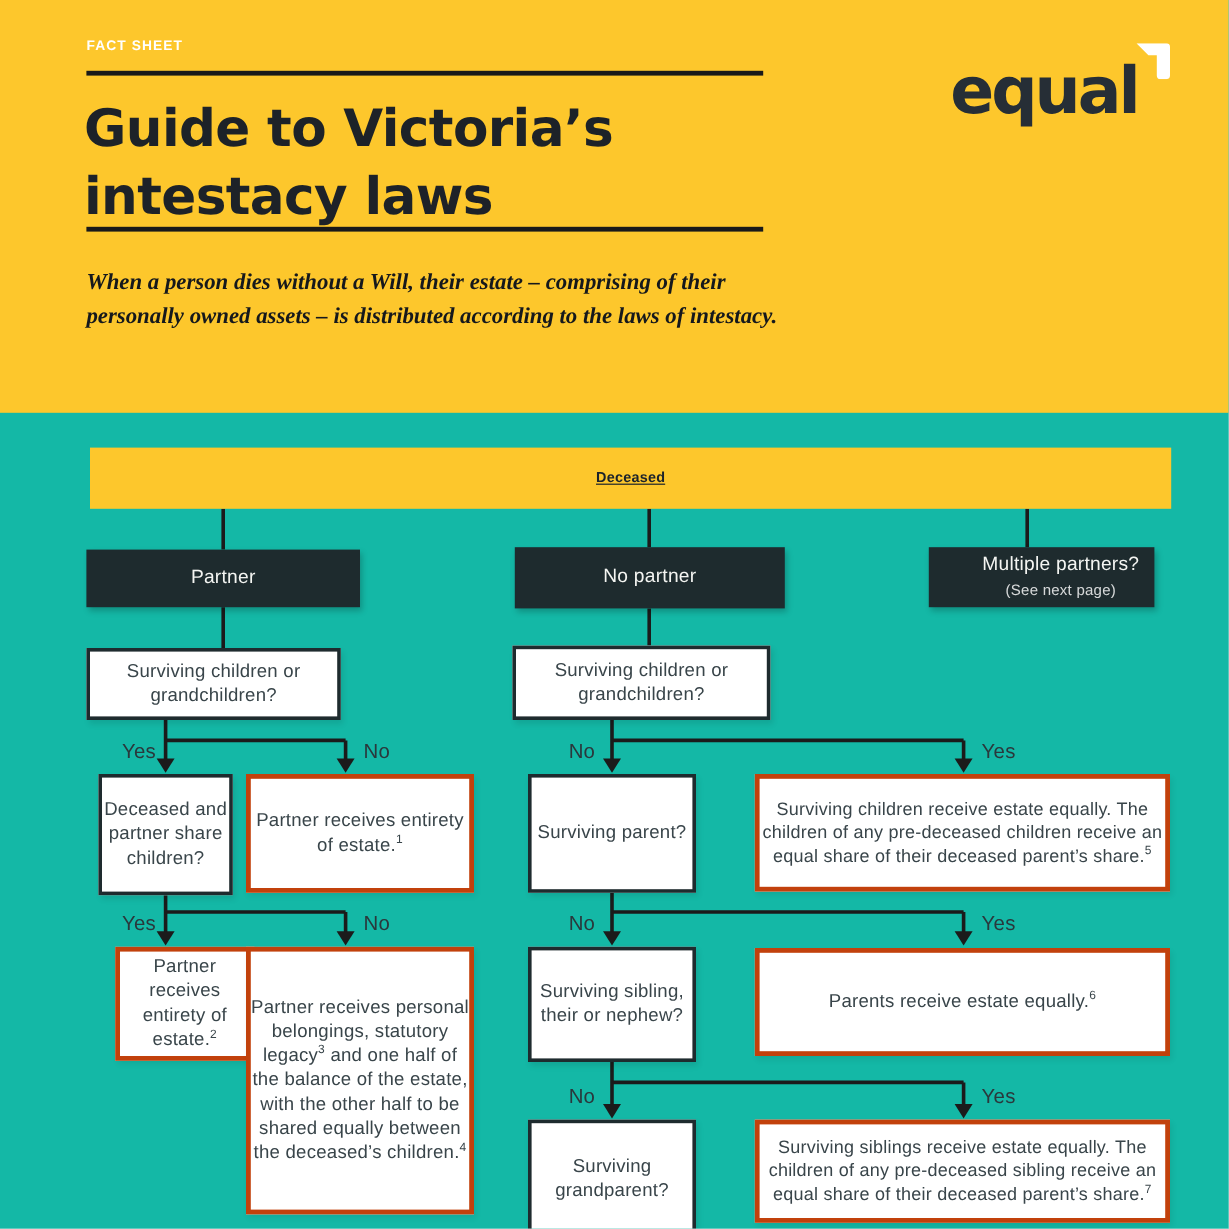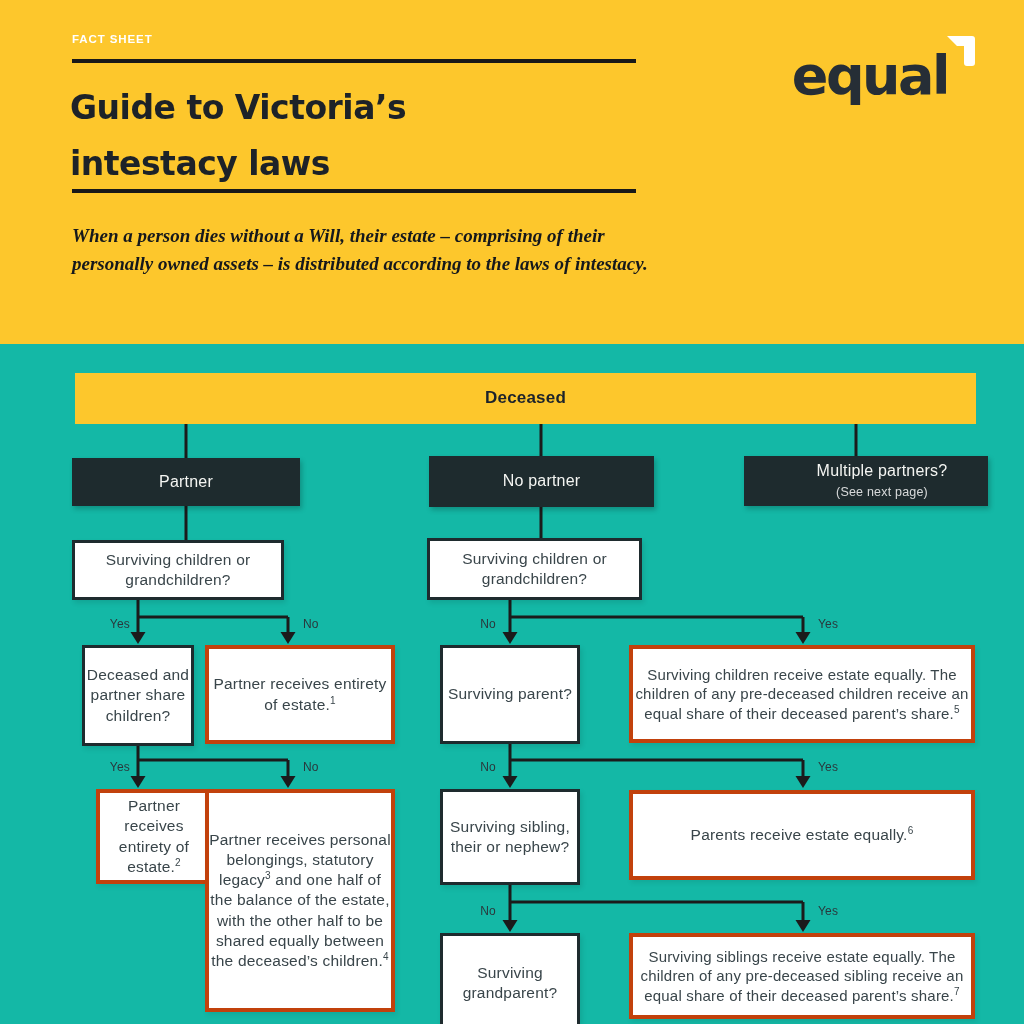"Guide to Victoria’s" .title { font-size: 33px -> 43px }
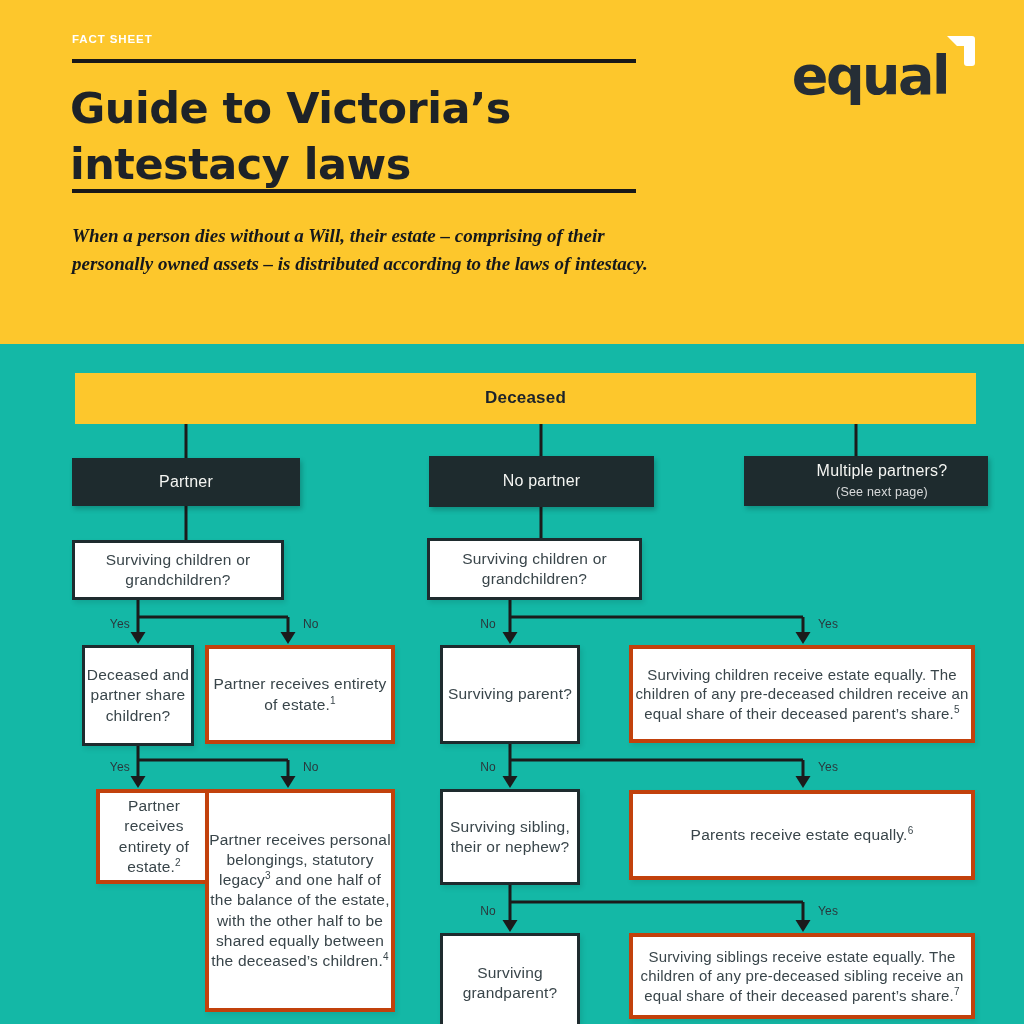"Deceased" .bar { font-size: 17px -> 12px; text-decoration: none -> underline }
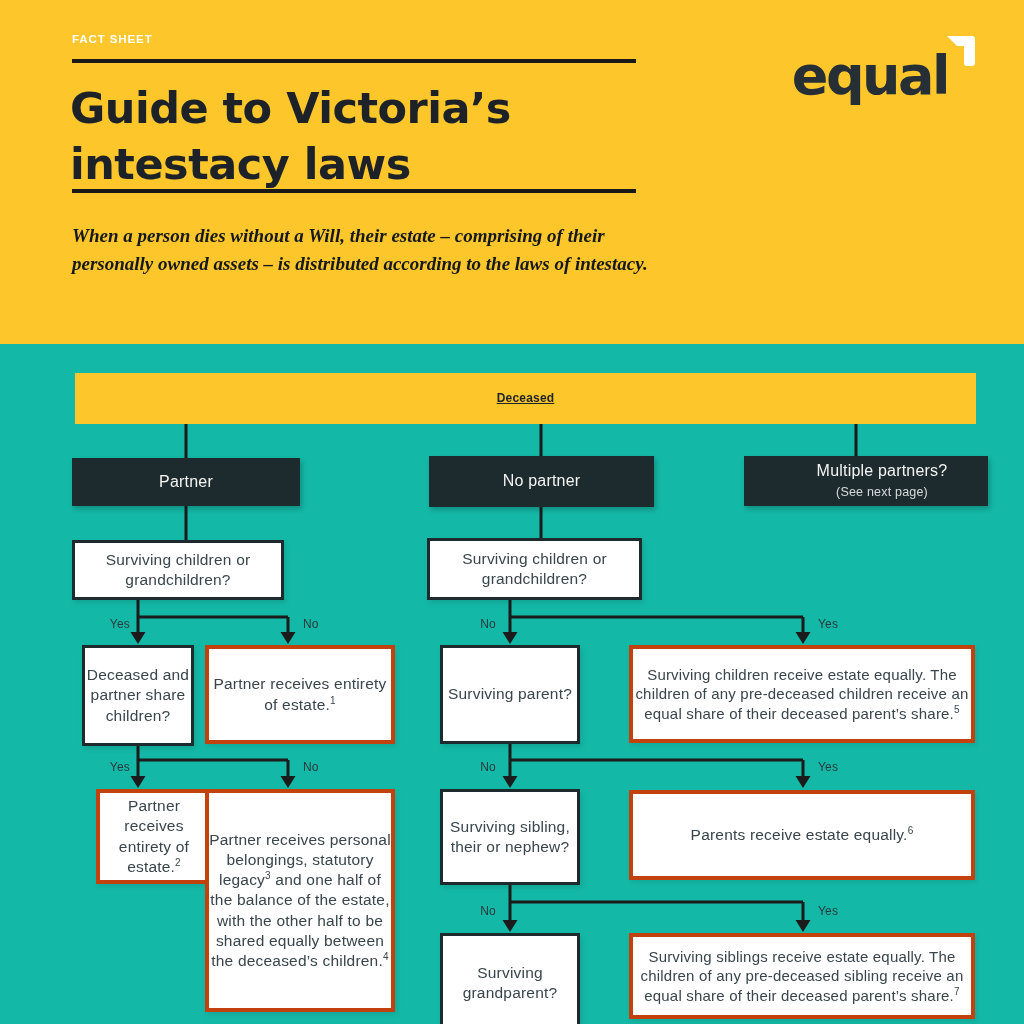"Multiple partners?" div.box { left: 744px -> 774px; width: 244px -> 188px }
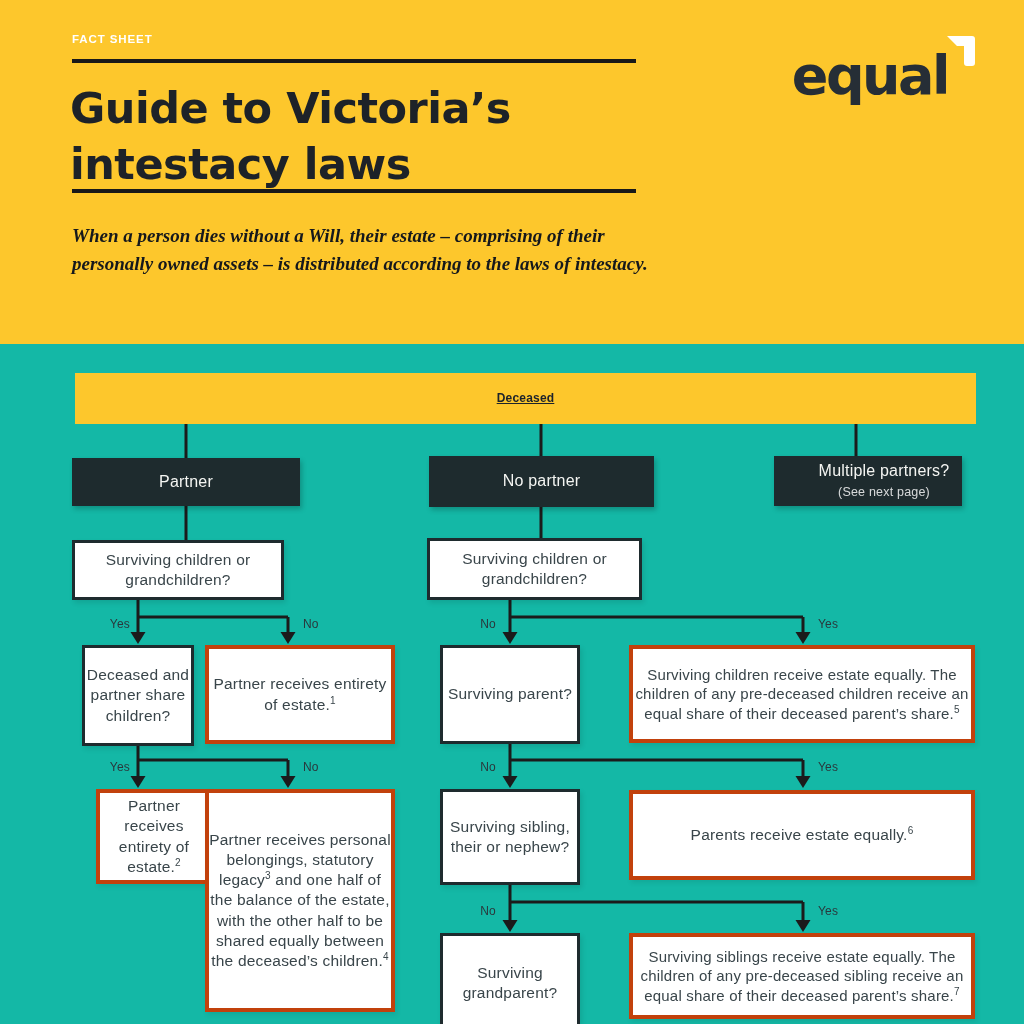"Yes" .lbl { font-size: 12px -> 17px }
